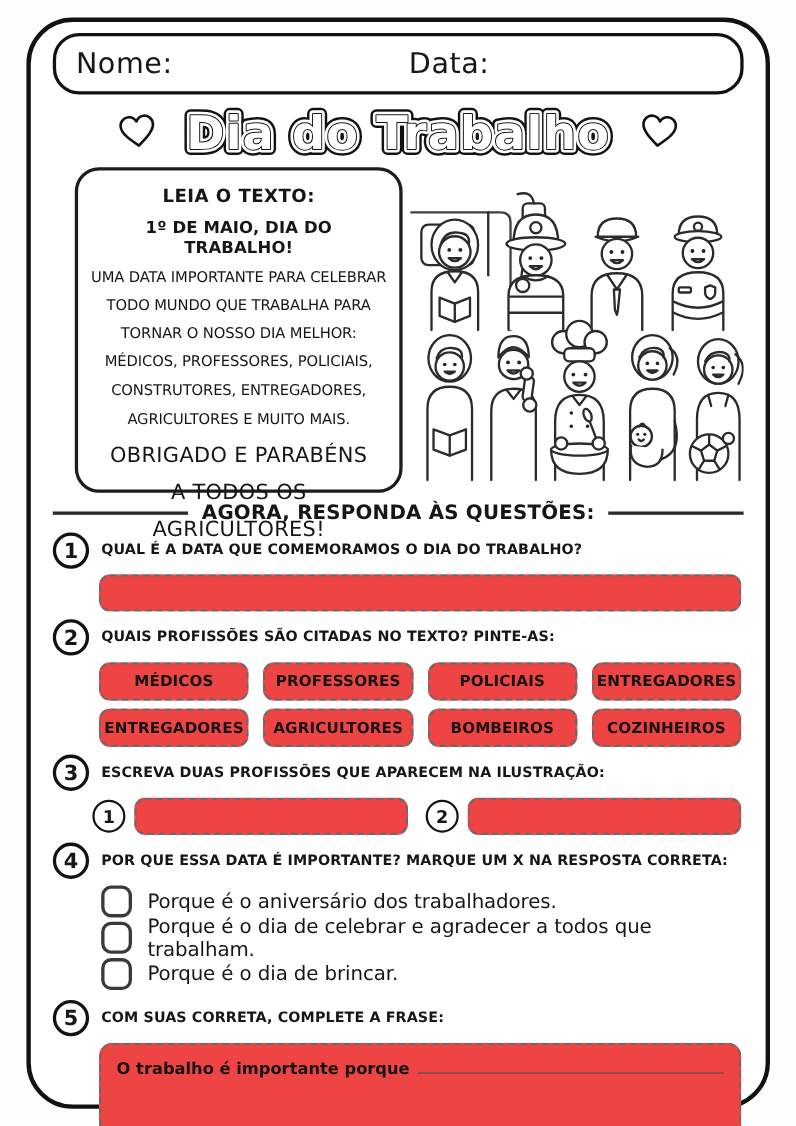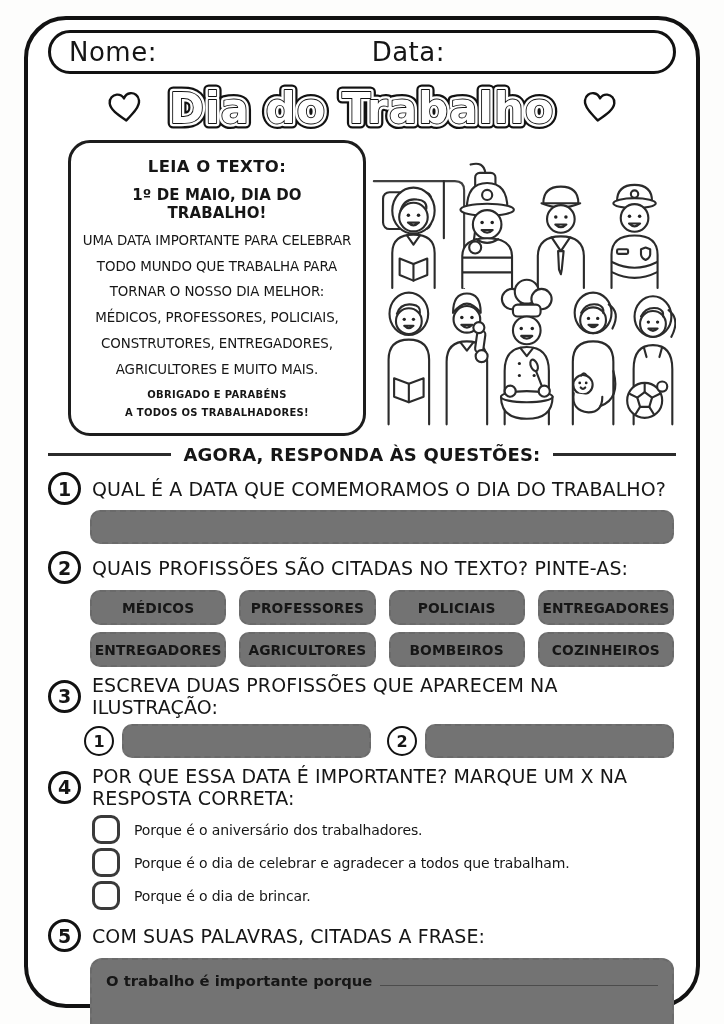"Nome:" .name-bar { height: 44px -> 56px }
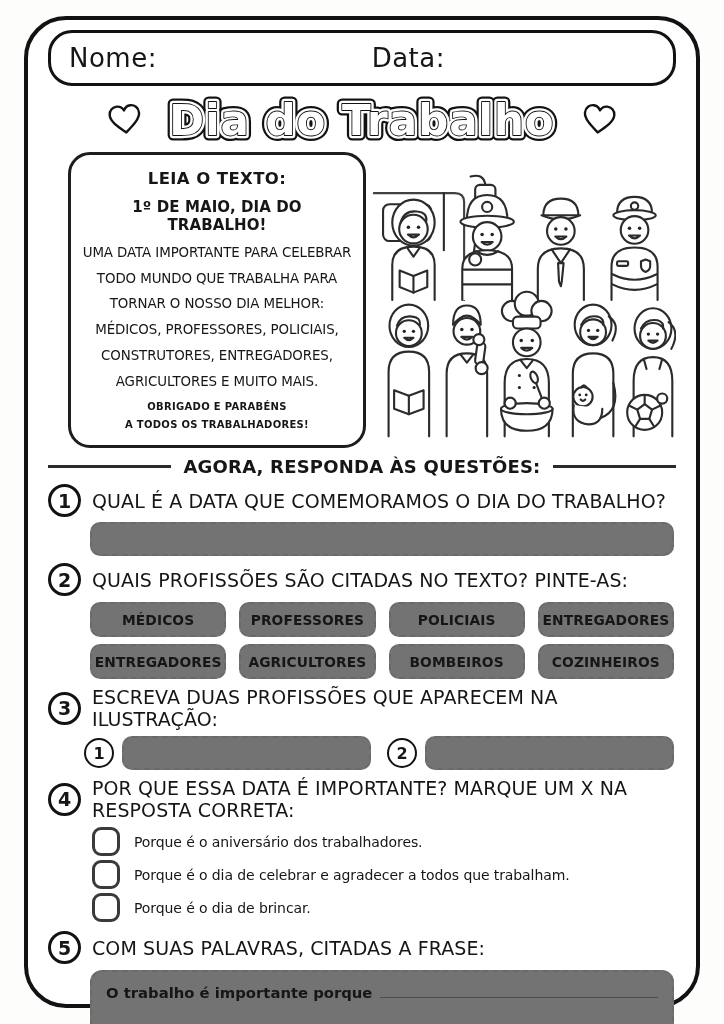"OBRIGADO E PARABÉNS" .text-box .close1, .text-box .close2 { font-size: 10px -> 19px; font-weight: bold -> normal }
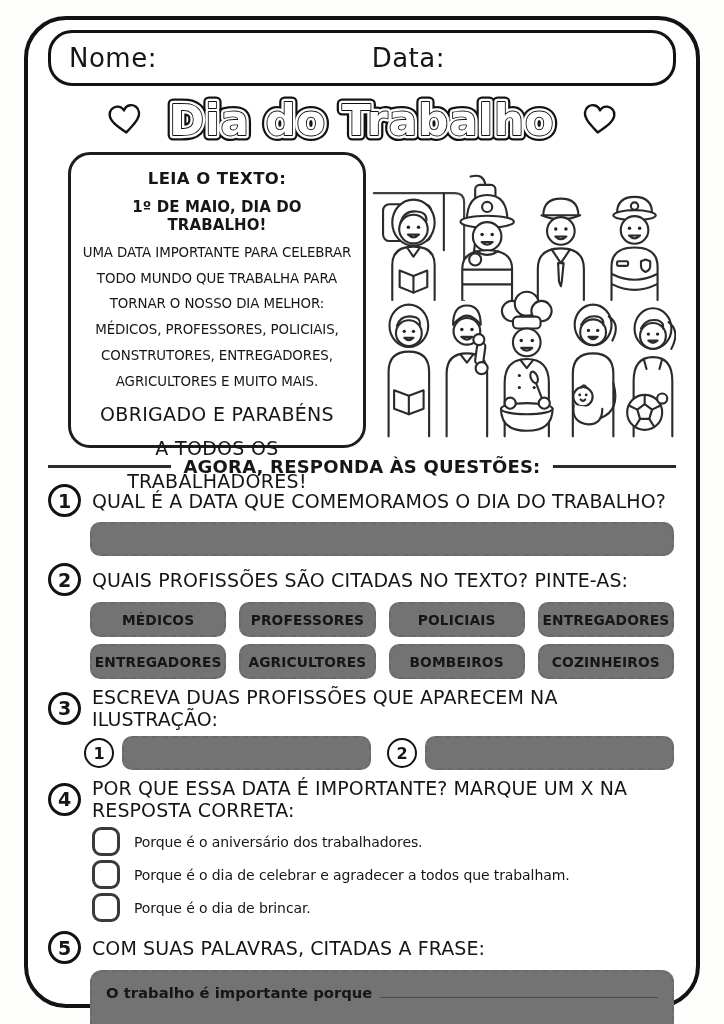"A TODOS OS TRABALHADORES!" div.close2 { text: TRABALHADORES -> AGRICULTORES }
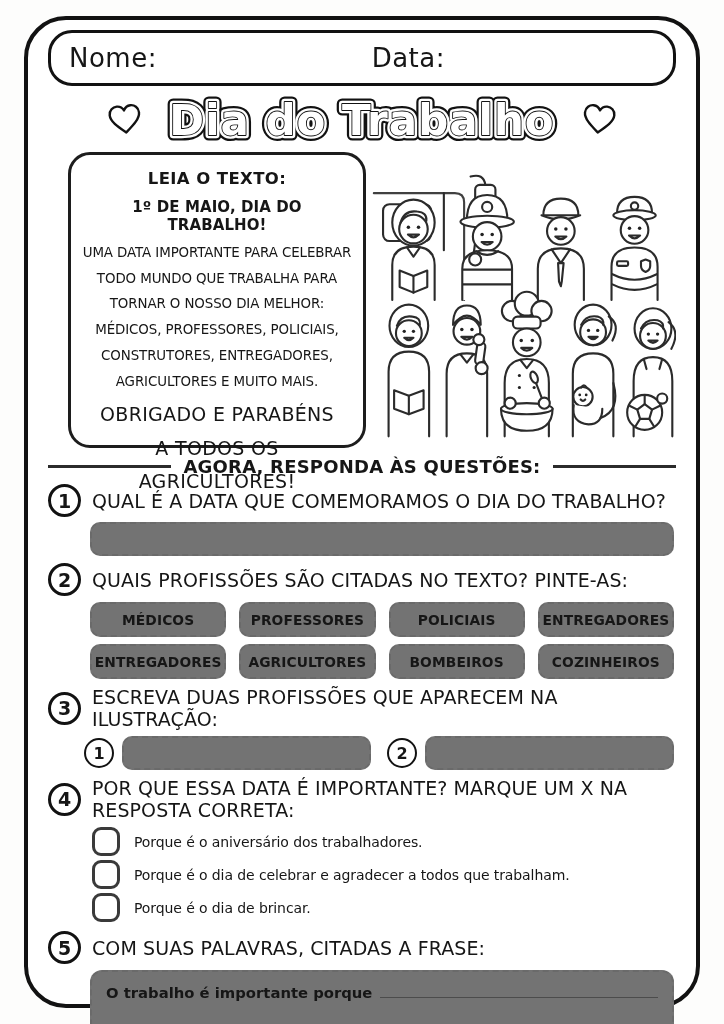"QUAL É A DATA QUE" .q-text { font-size: 19px -> 13px; font-weight: normal -> bold }
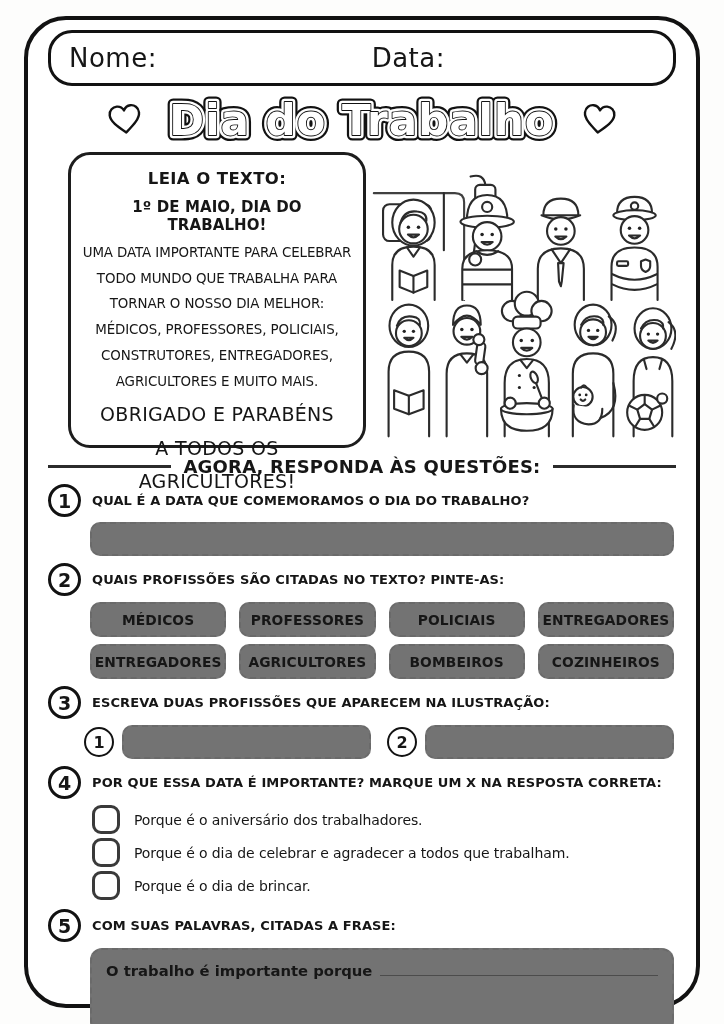"MÉDICOS" .dash-box { background: #737373 -> #ef4444 }
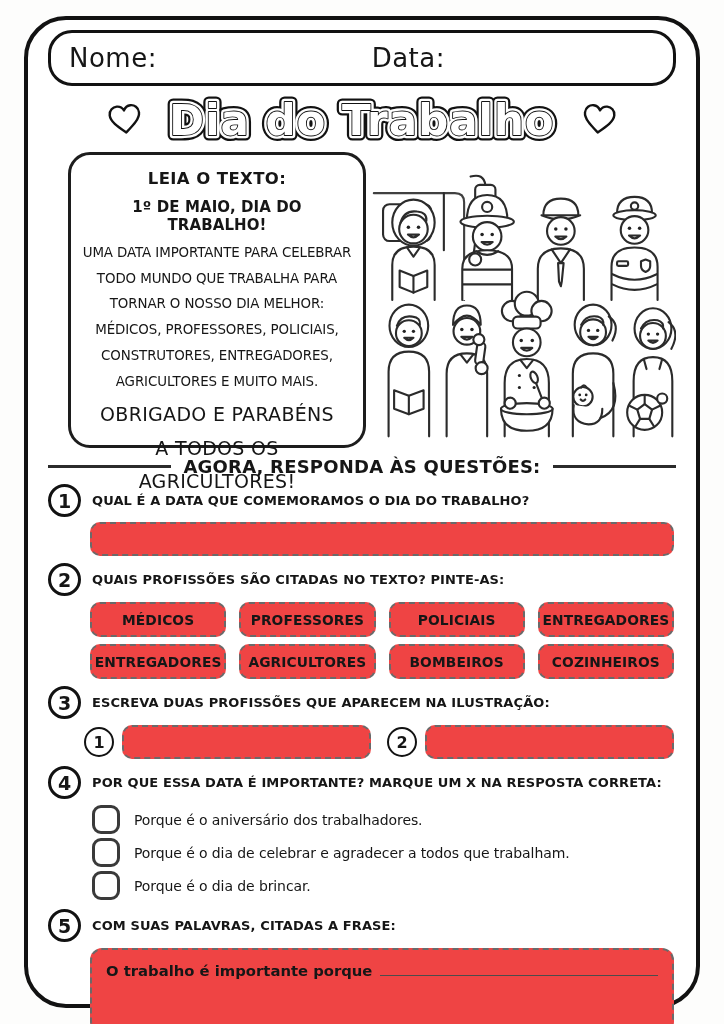"Porque é o aniversário dos" .choice-text { font-size: 14px -> 18px }
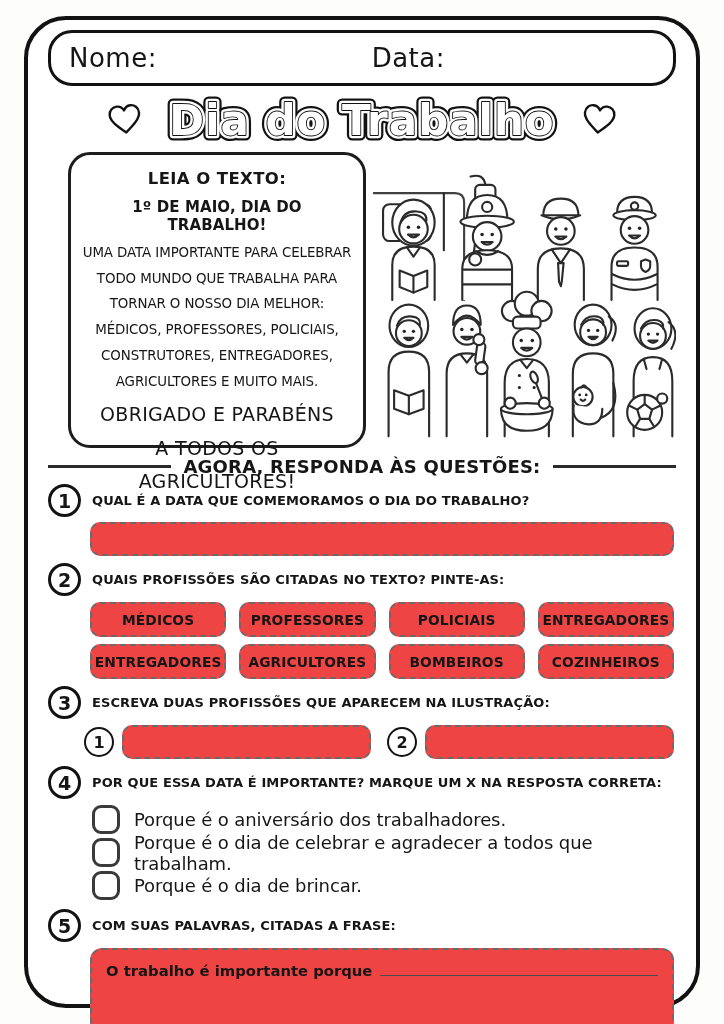"COM SUAS PALAVRAS, CITADAS A" span.q-text { text: PALAVRAS, CITADAS -> CORRETA, COMPLETE }
